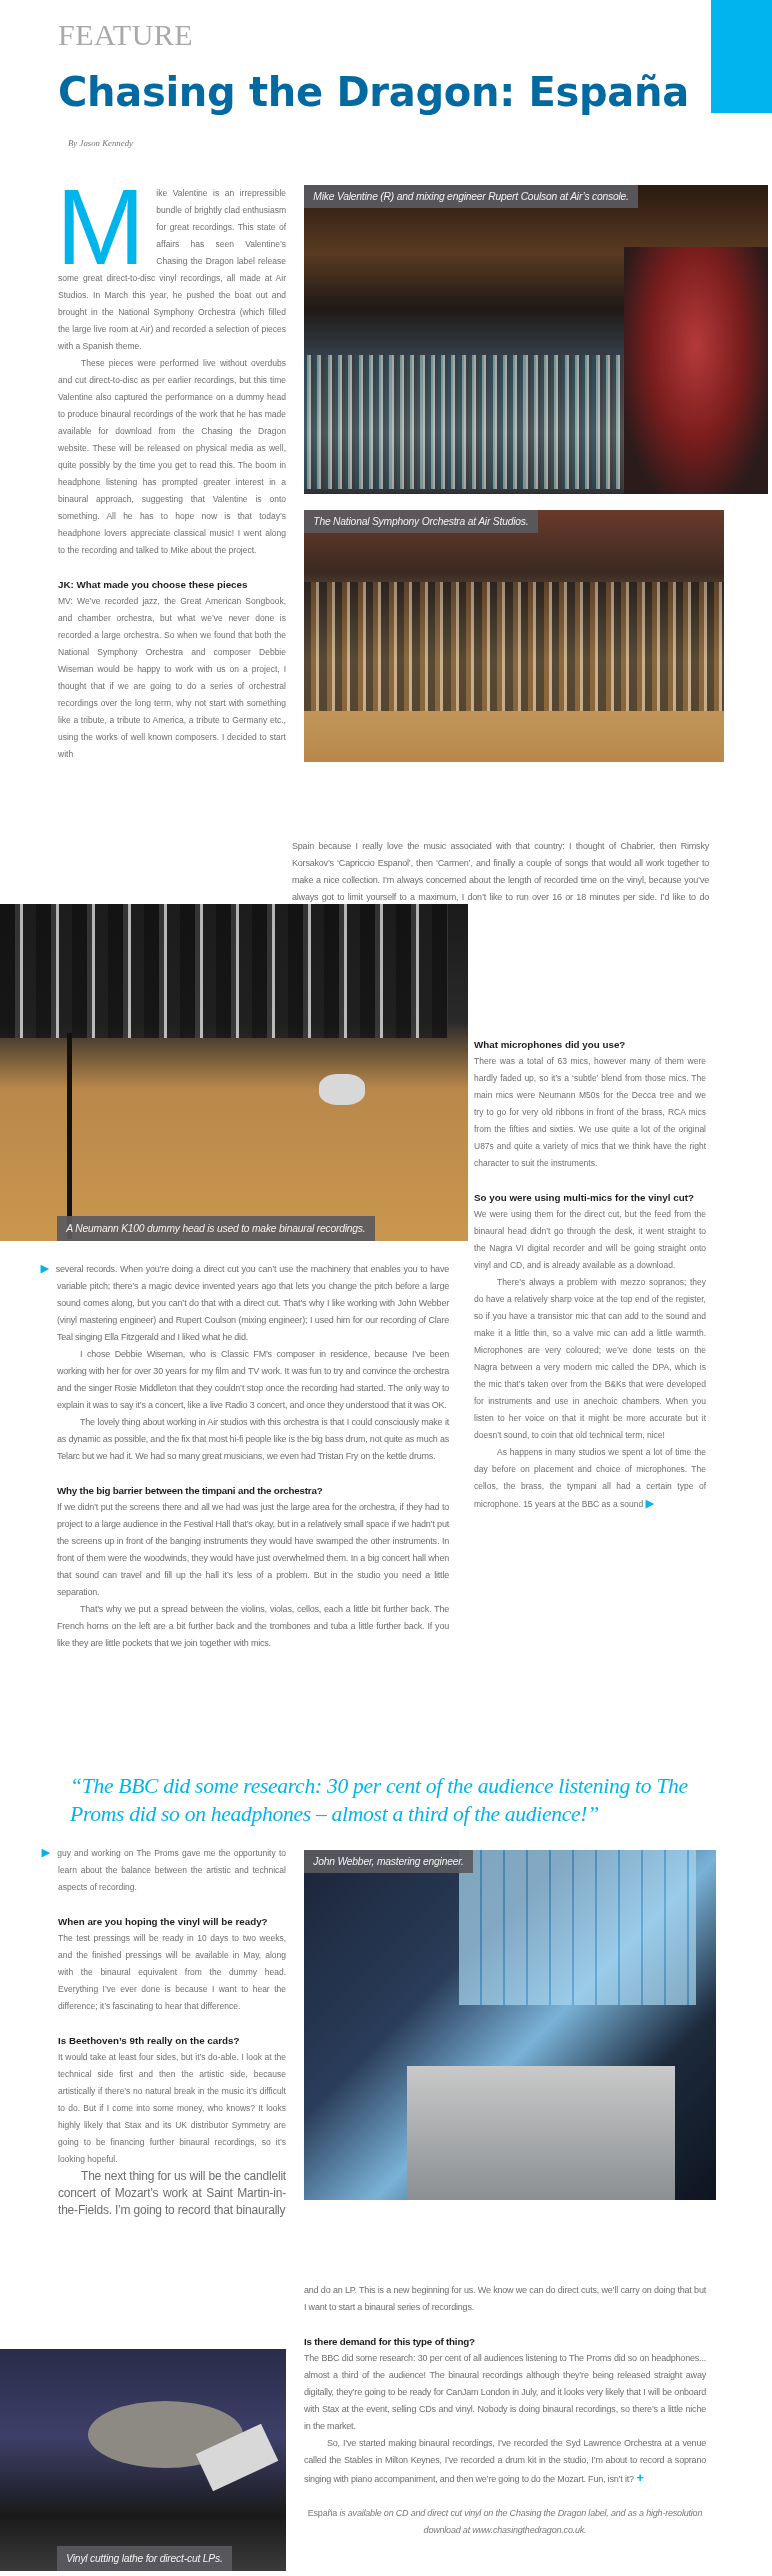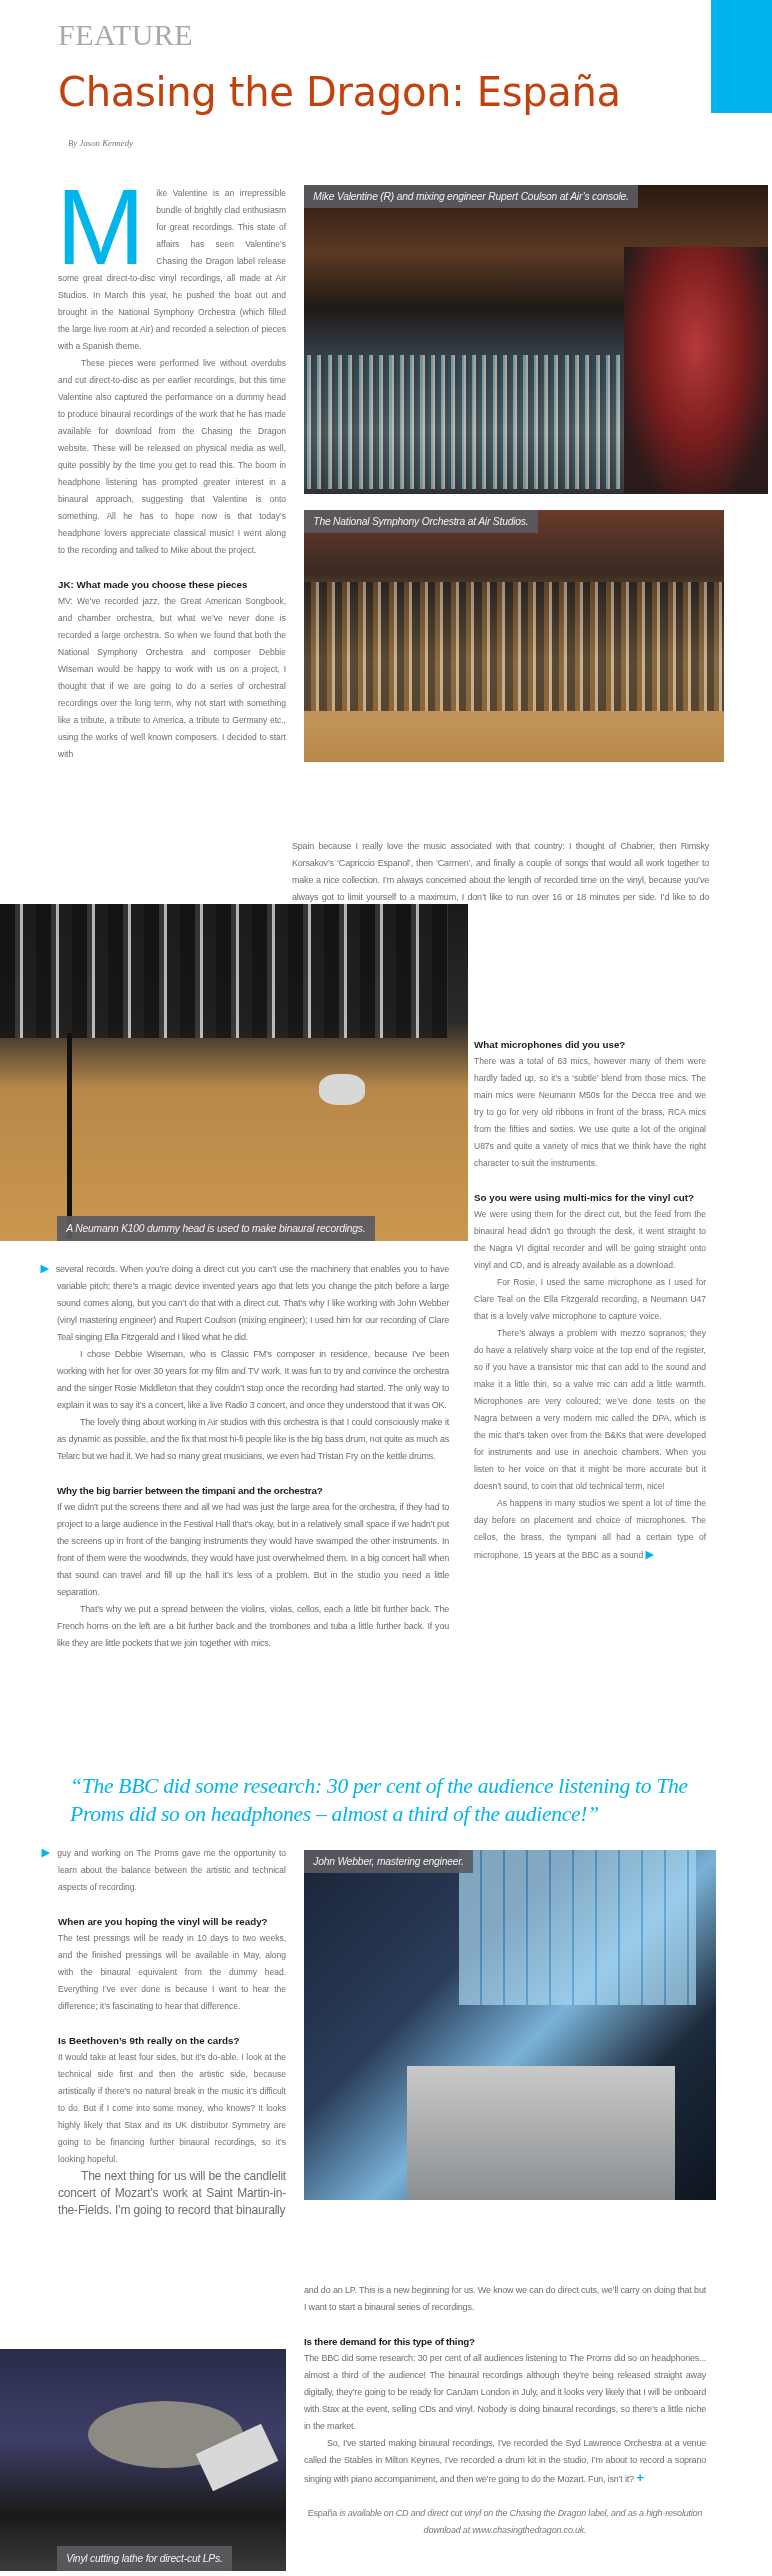"Chasing the Dragon: España" .title { color: #c2410c -> #0369a1; font-weight: normal -> bold }
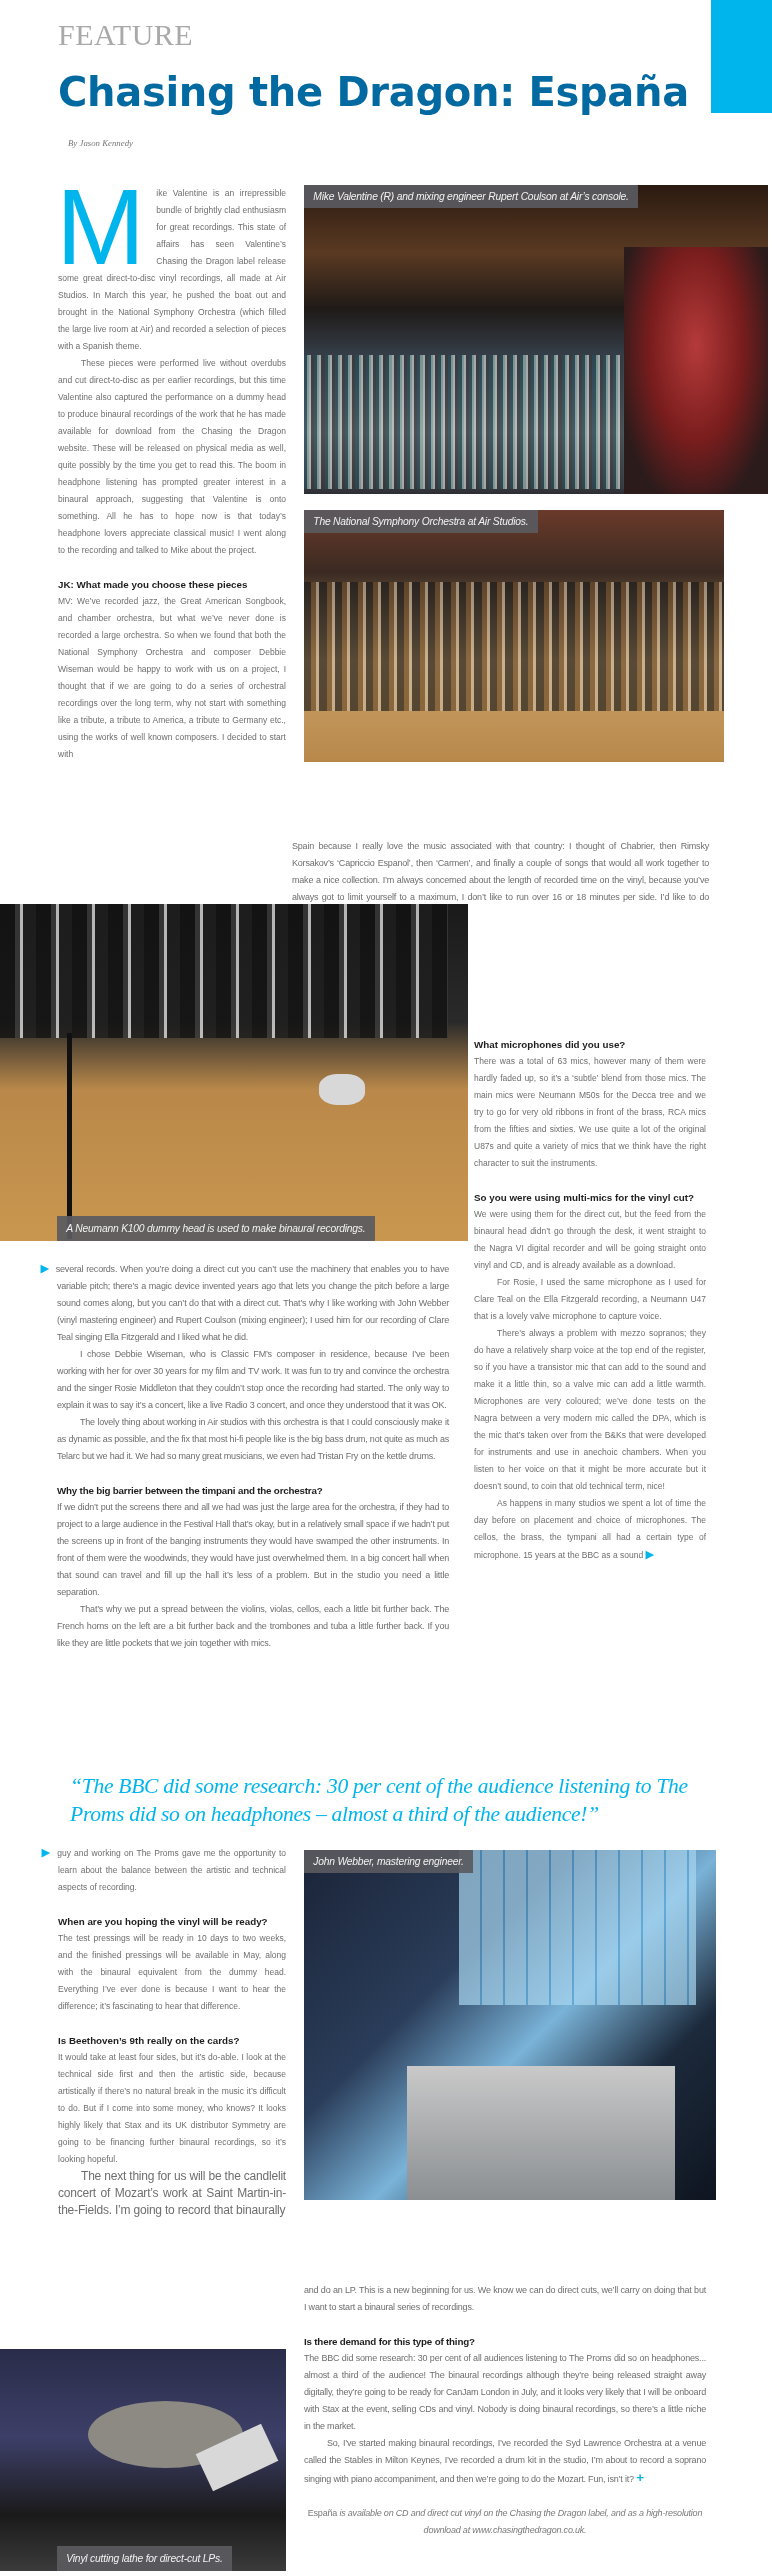"For Rosie, I used the" p.ind { html: <p>For Rosie, I used the same microphone as I used for Clare Teal on the Ella Fitzgerald recording, a Neumann U47 that is a lovely valve microphone to capture voice.</p> -> none }
